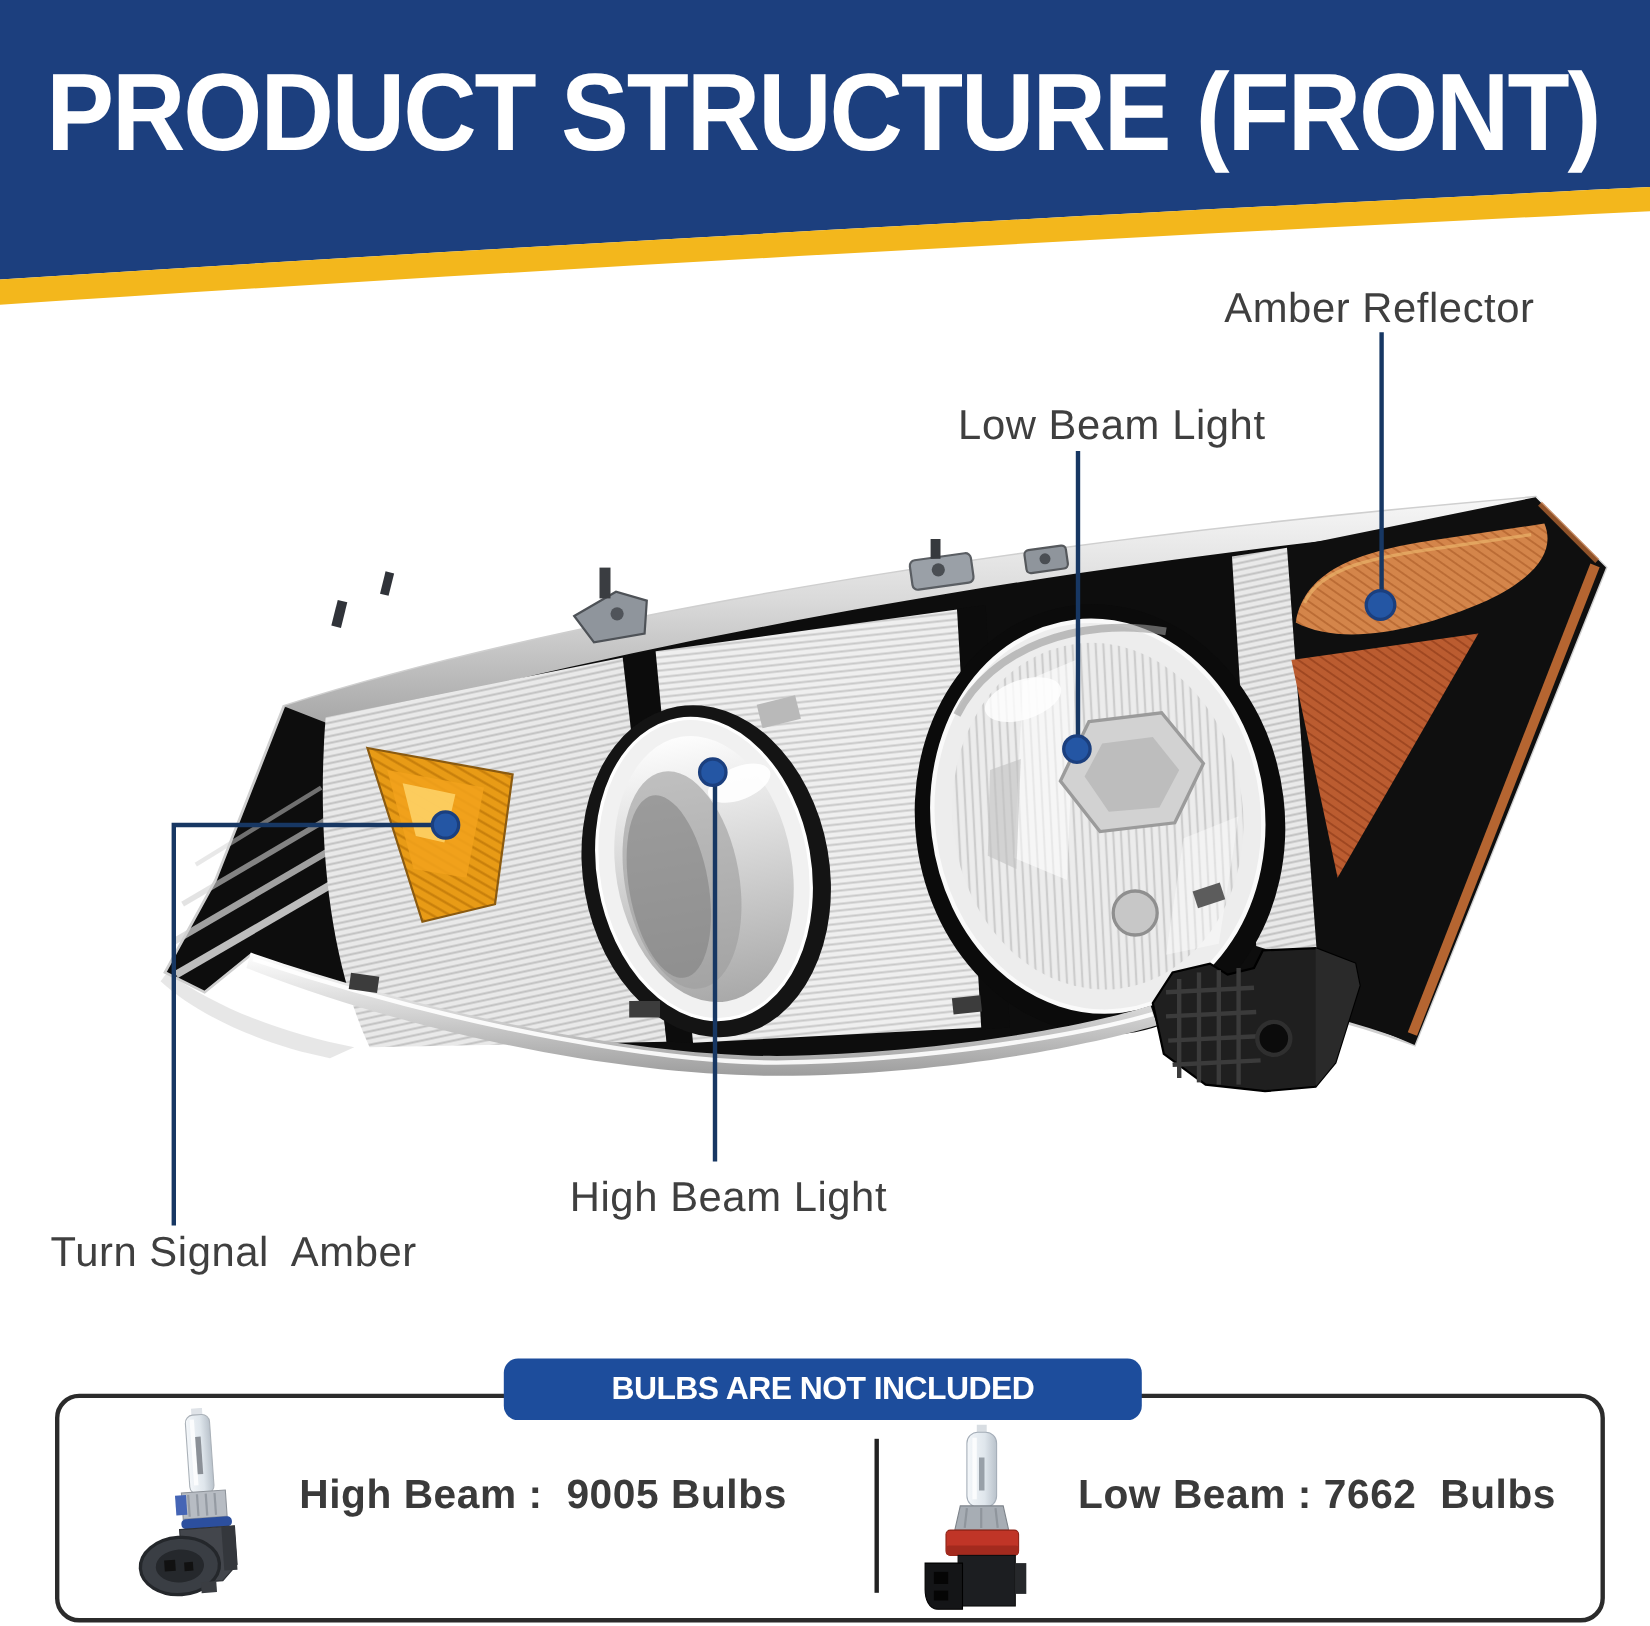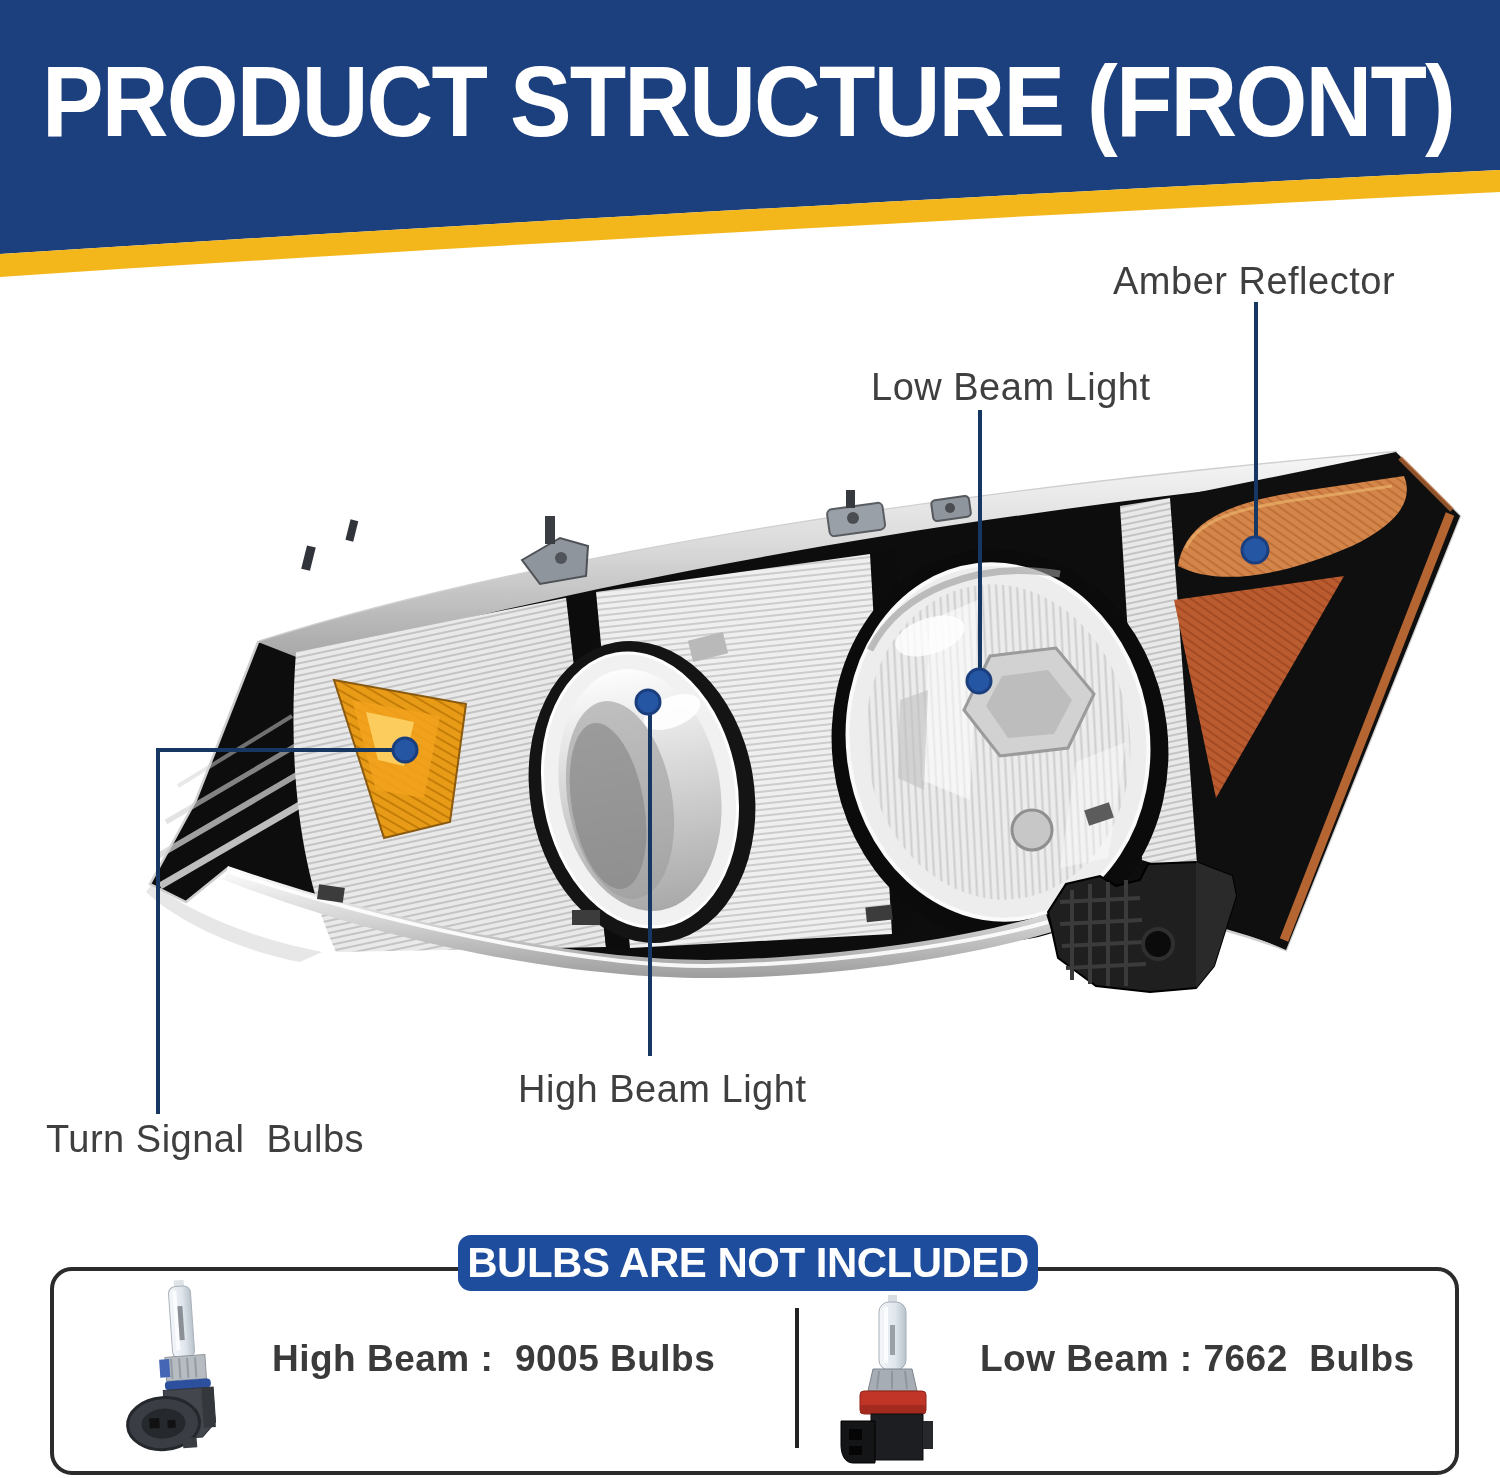"Turn Signal Bulbs" div.callout-label { text: Bulbs -> Amber }
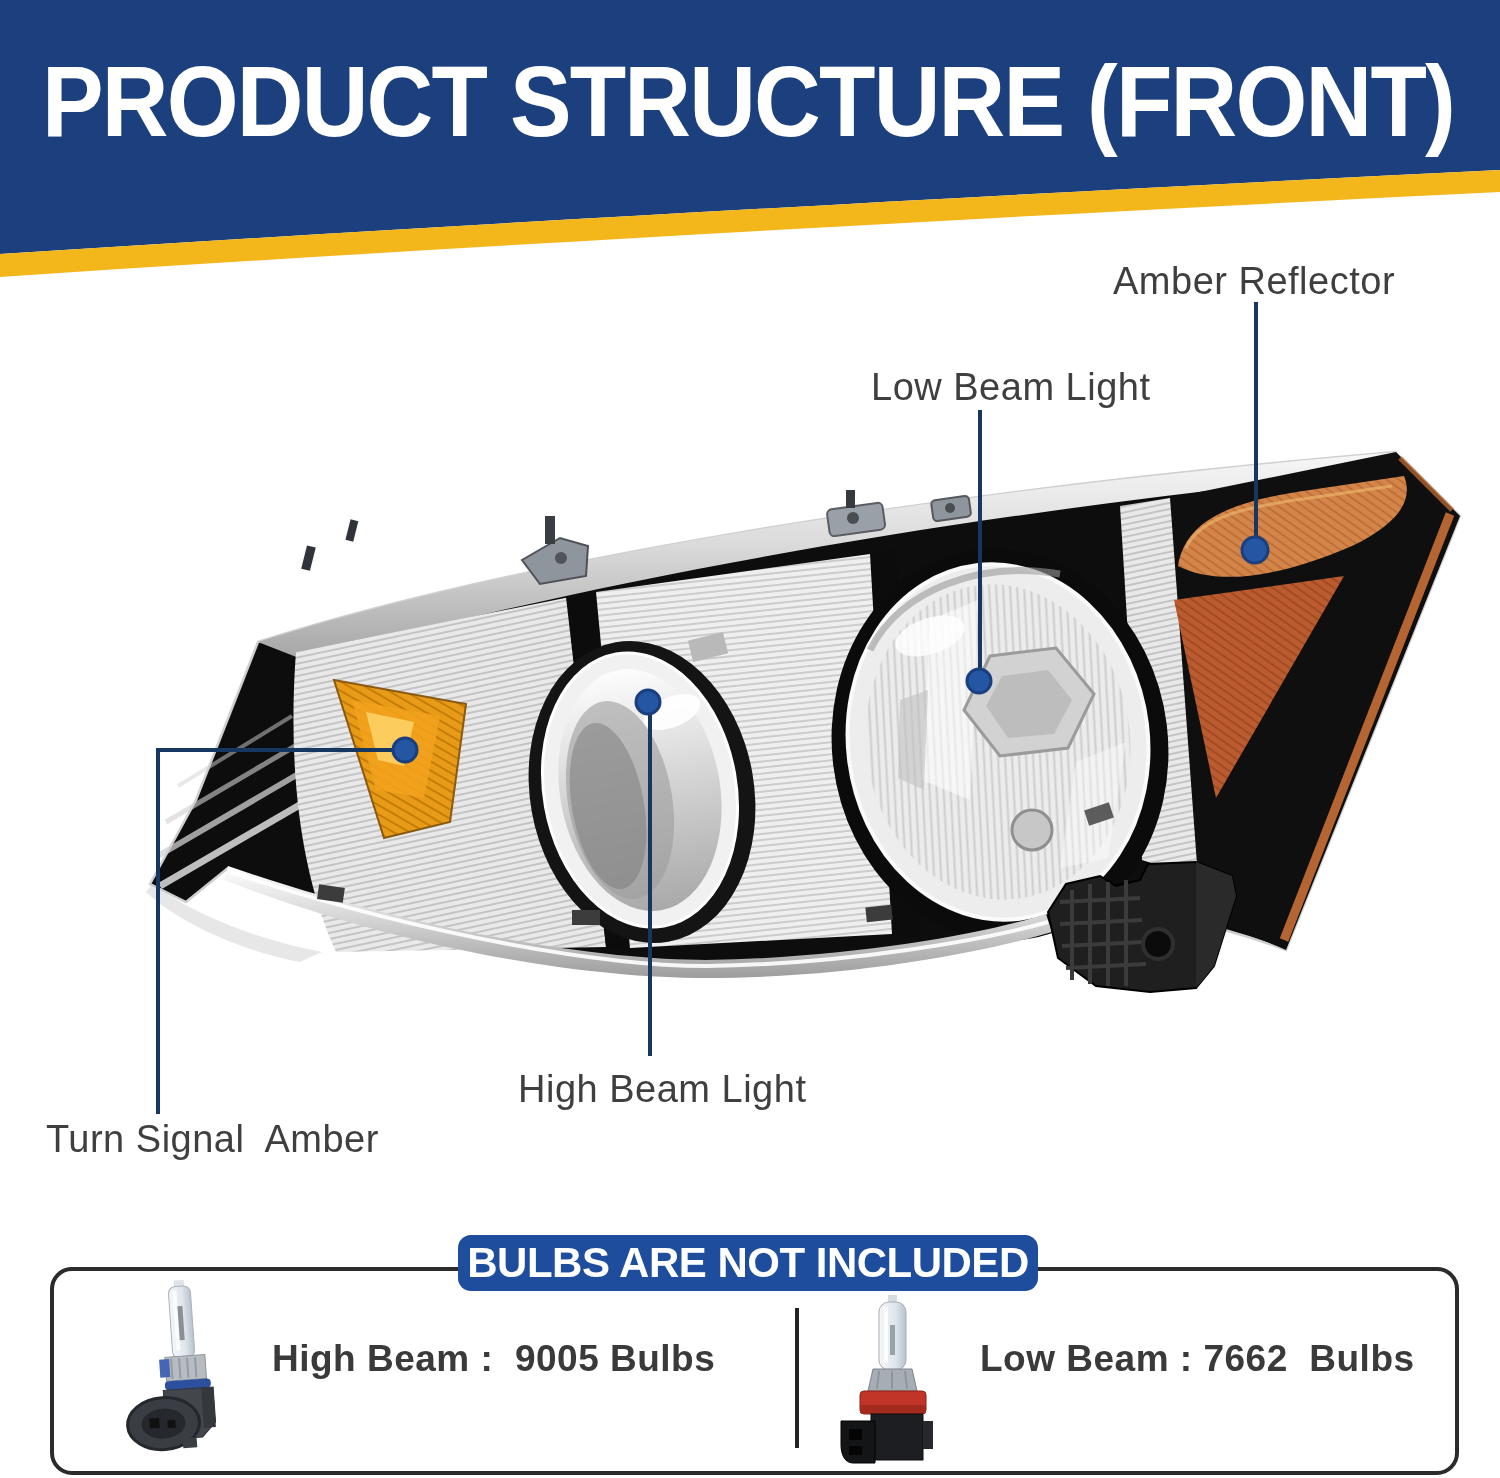"BULBS ARE NOT INCLUDED" .bulbs-banner { font-size: 42px -> 29px }
